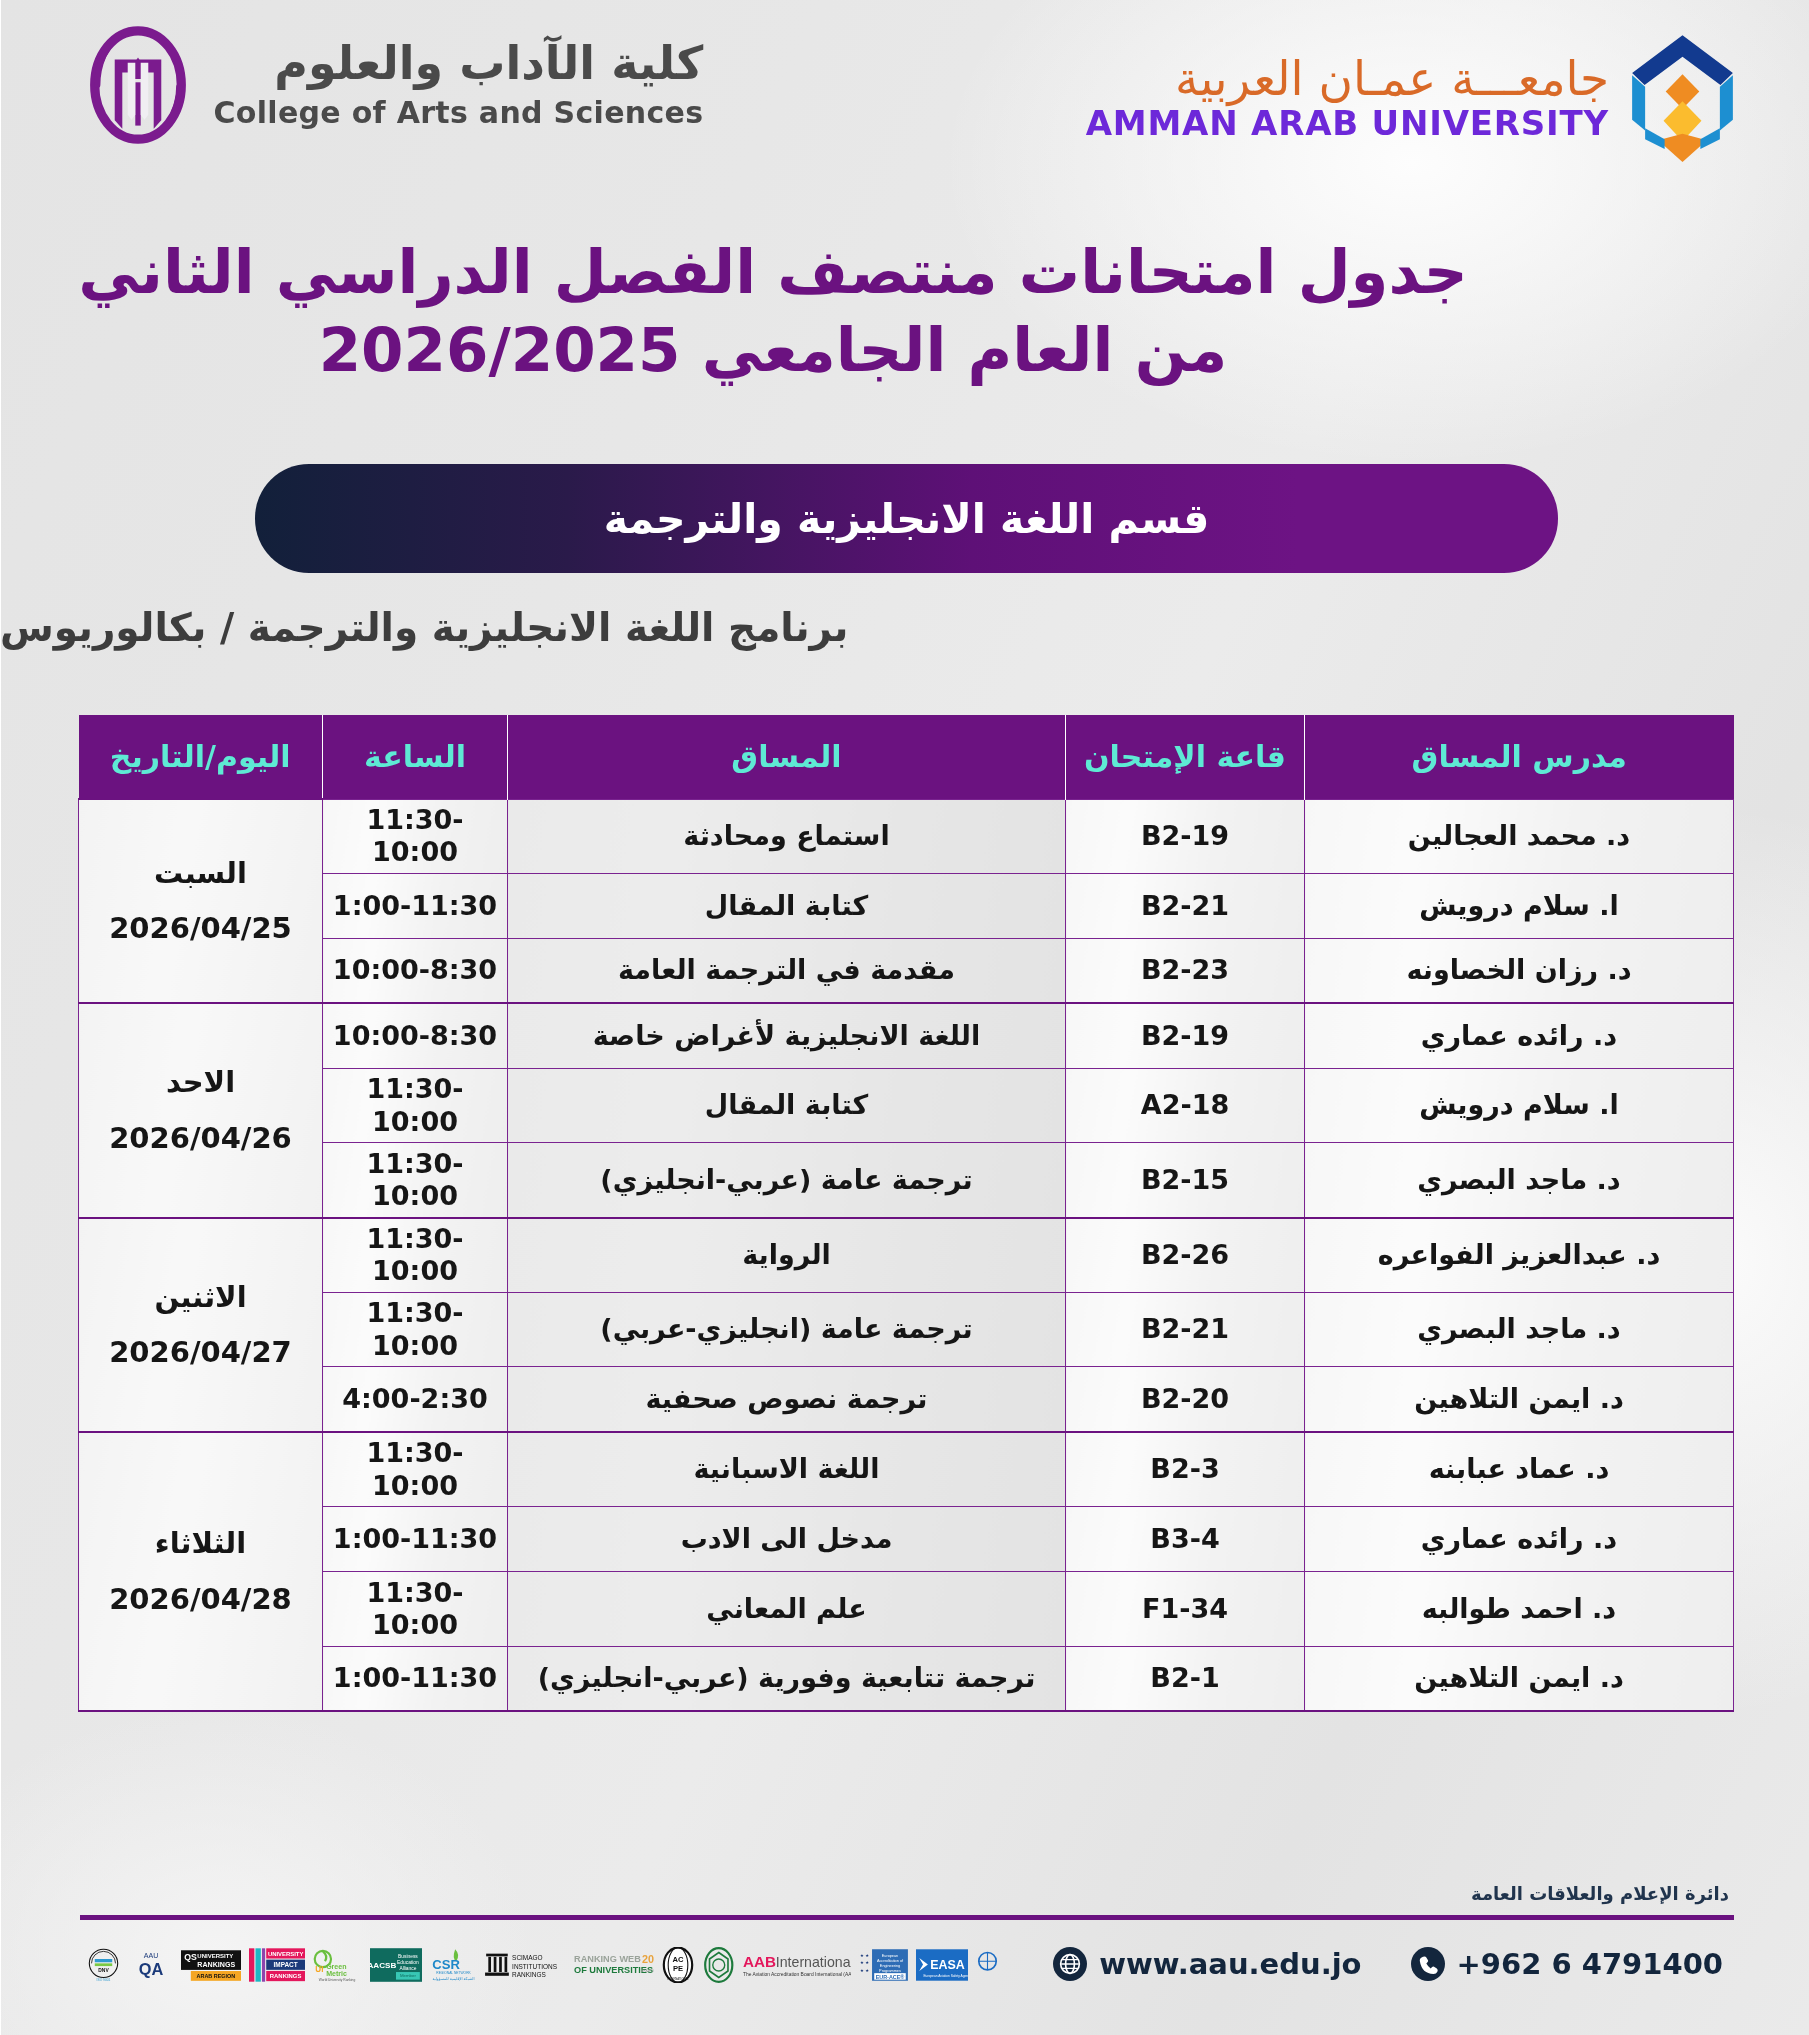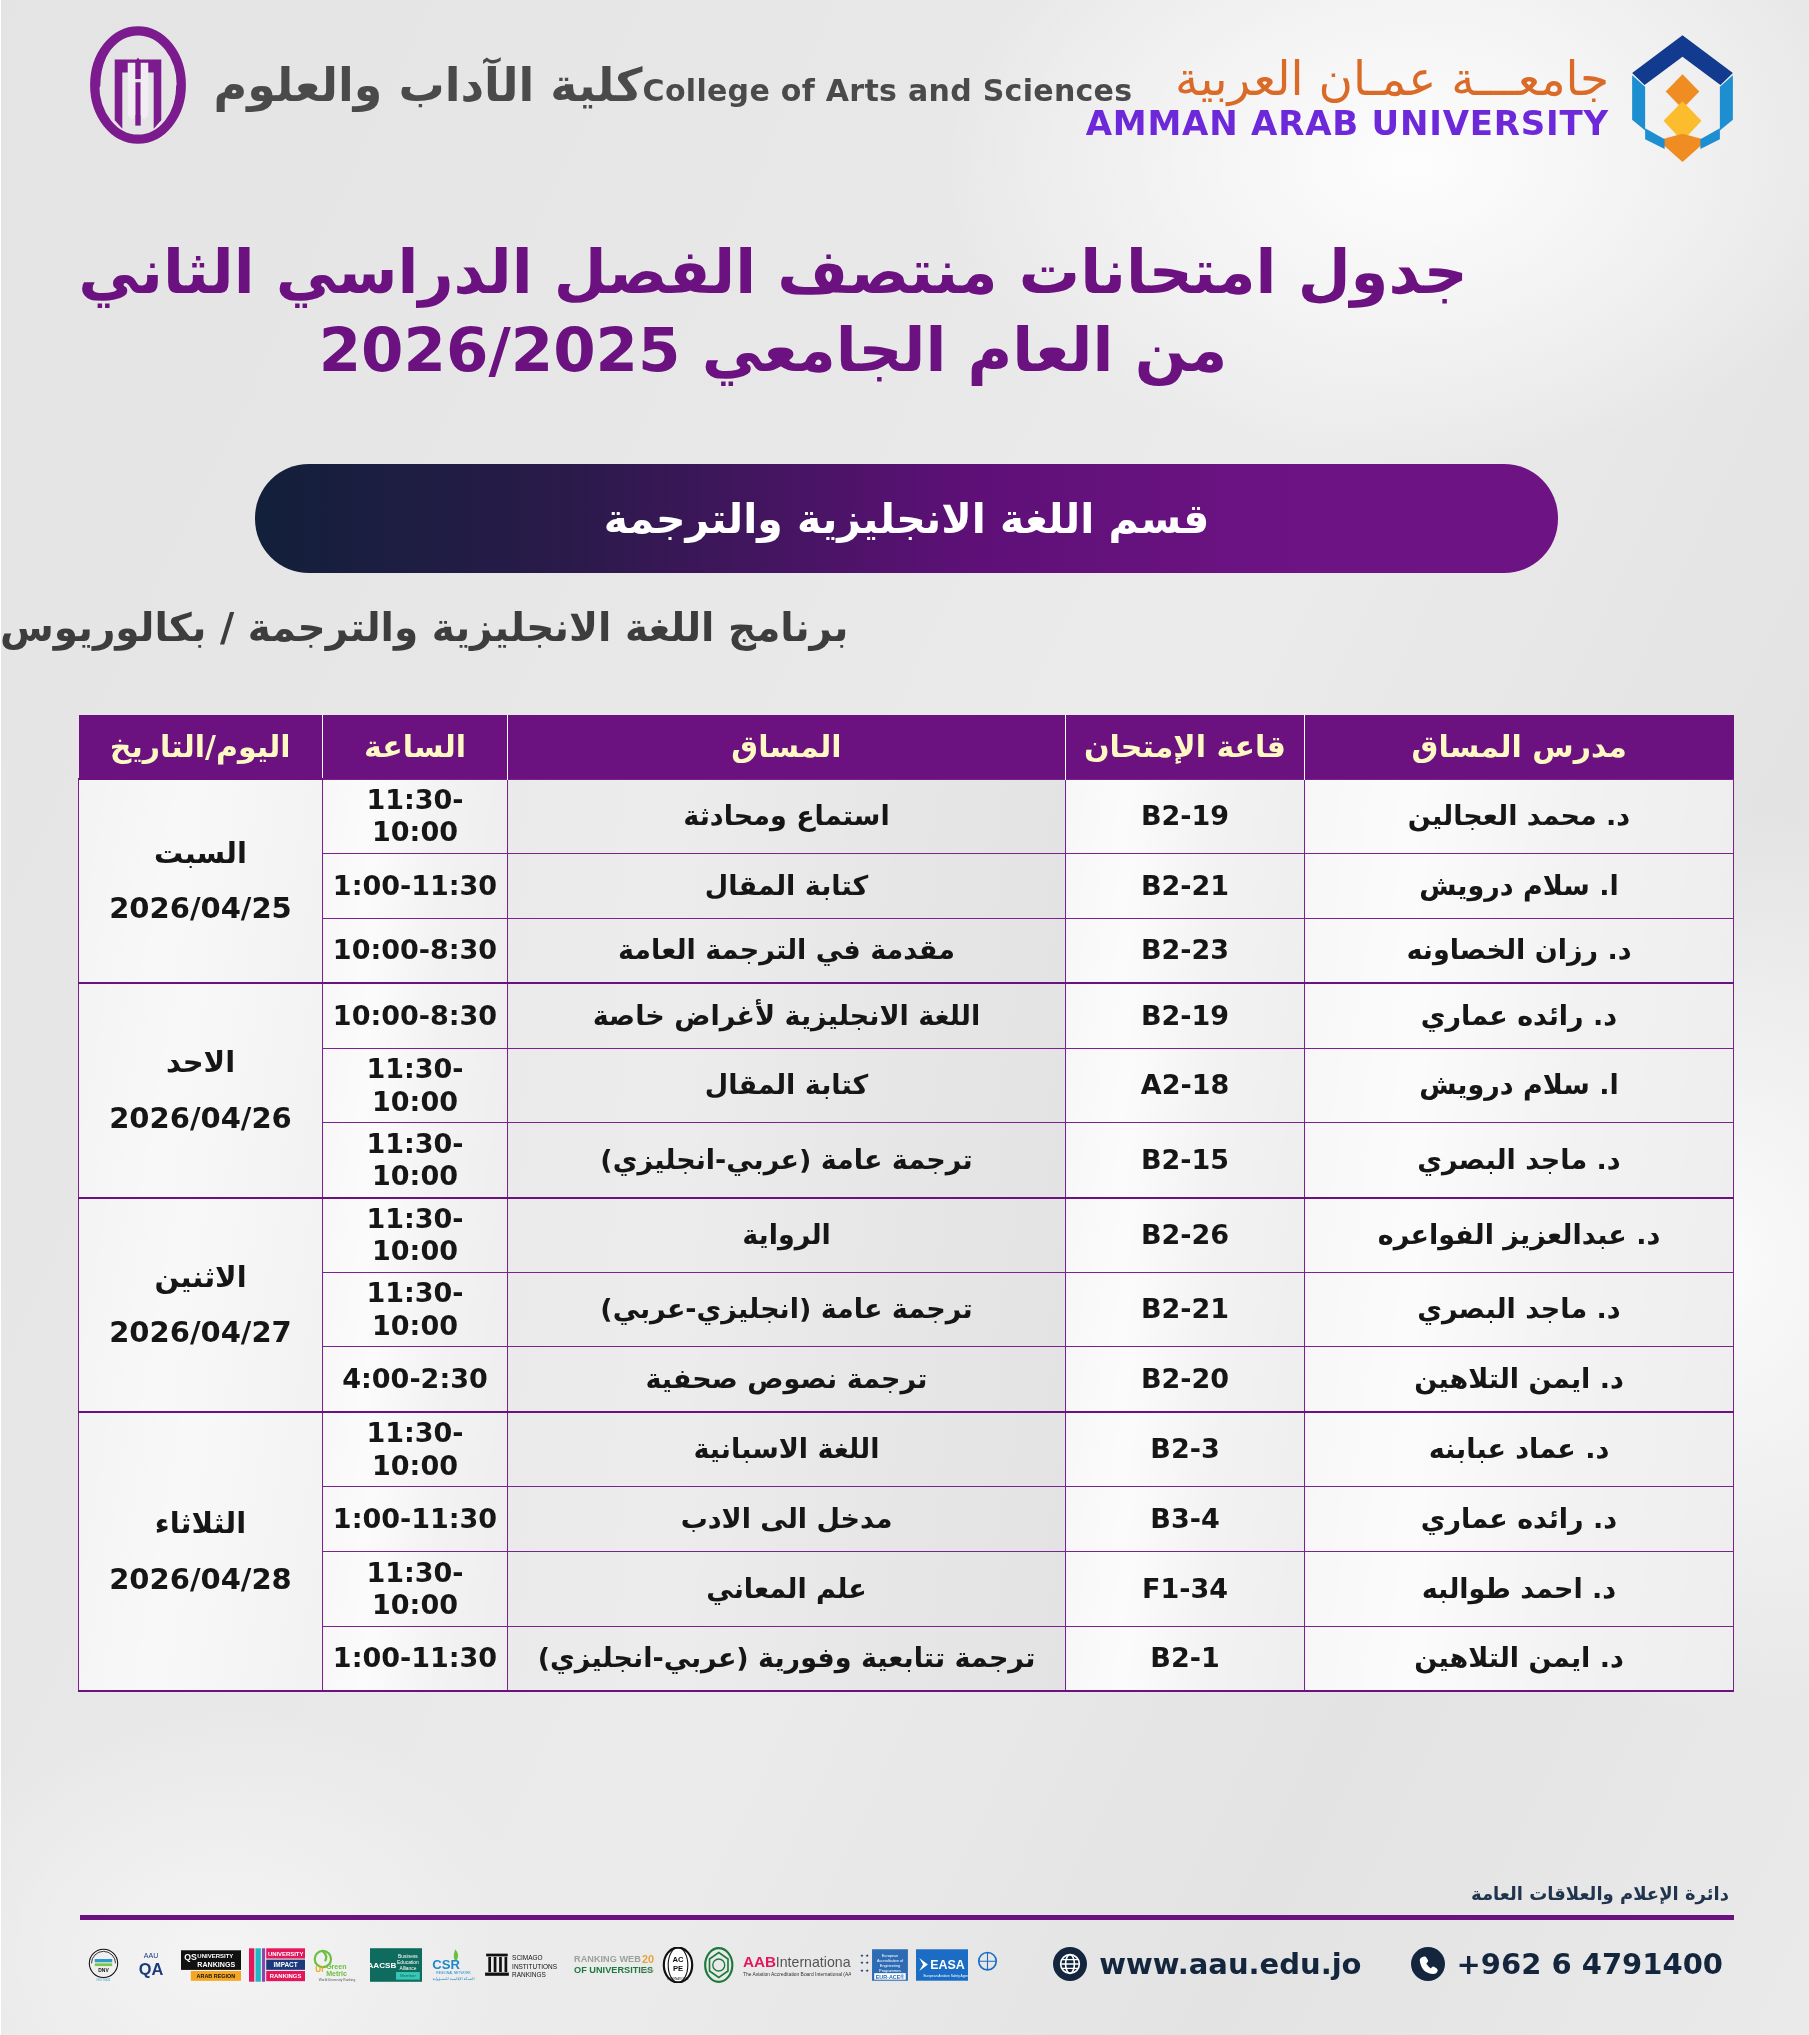"كلية الآداب والعلوم" .cas-text { flex-direction: row -> column }
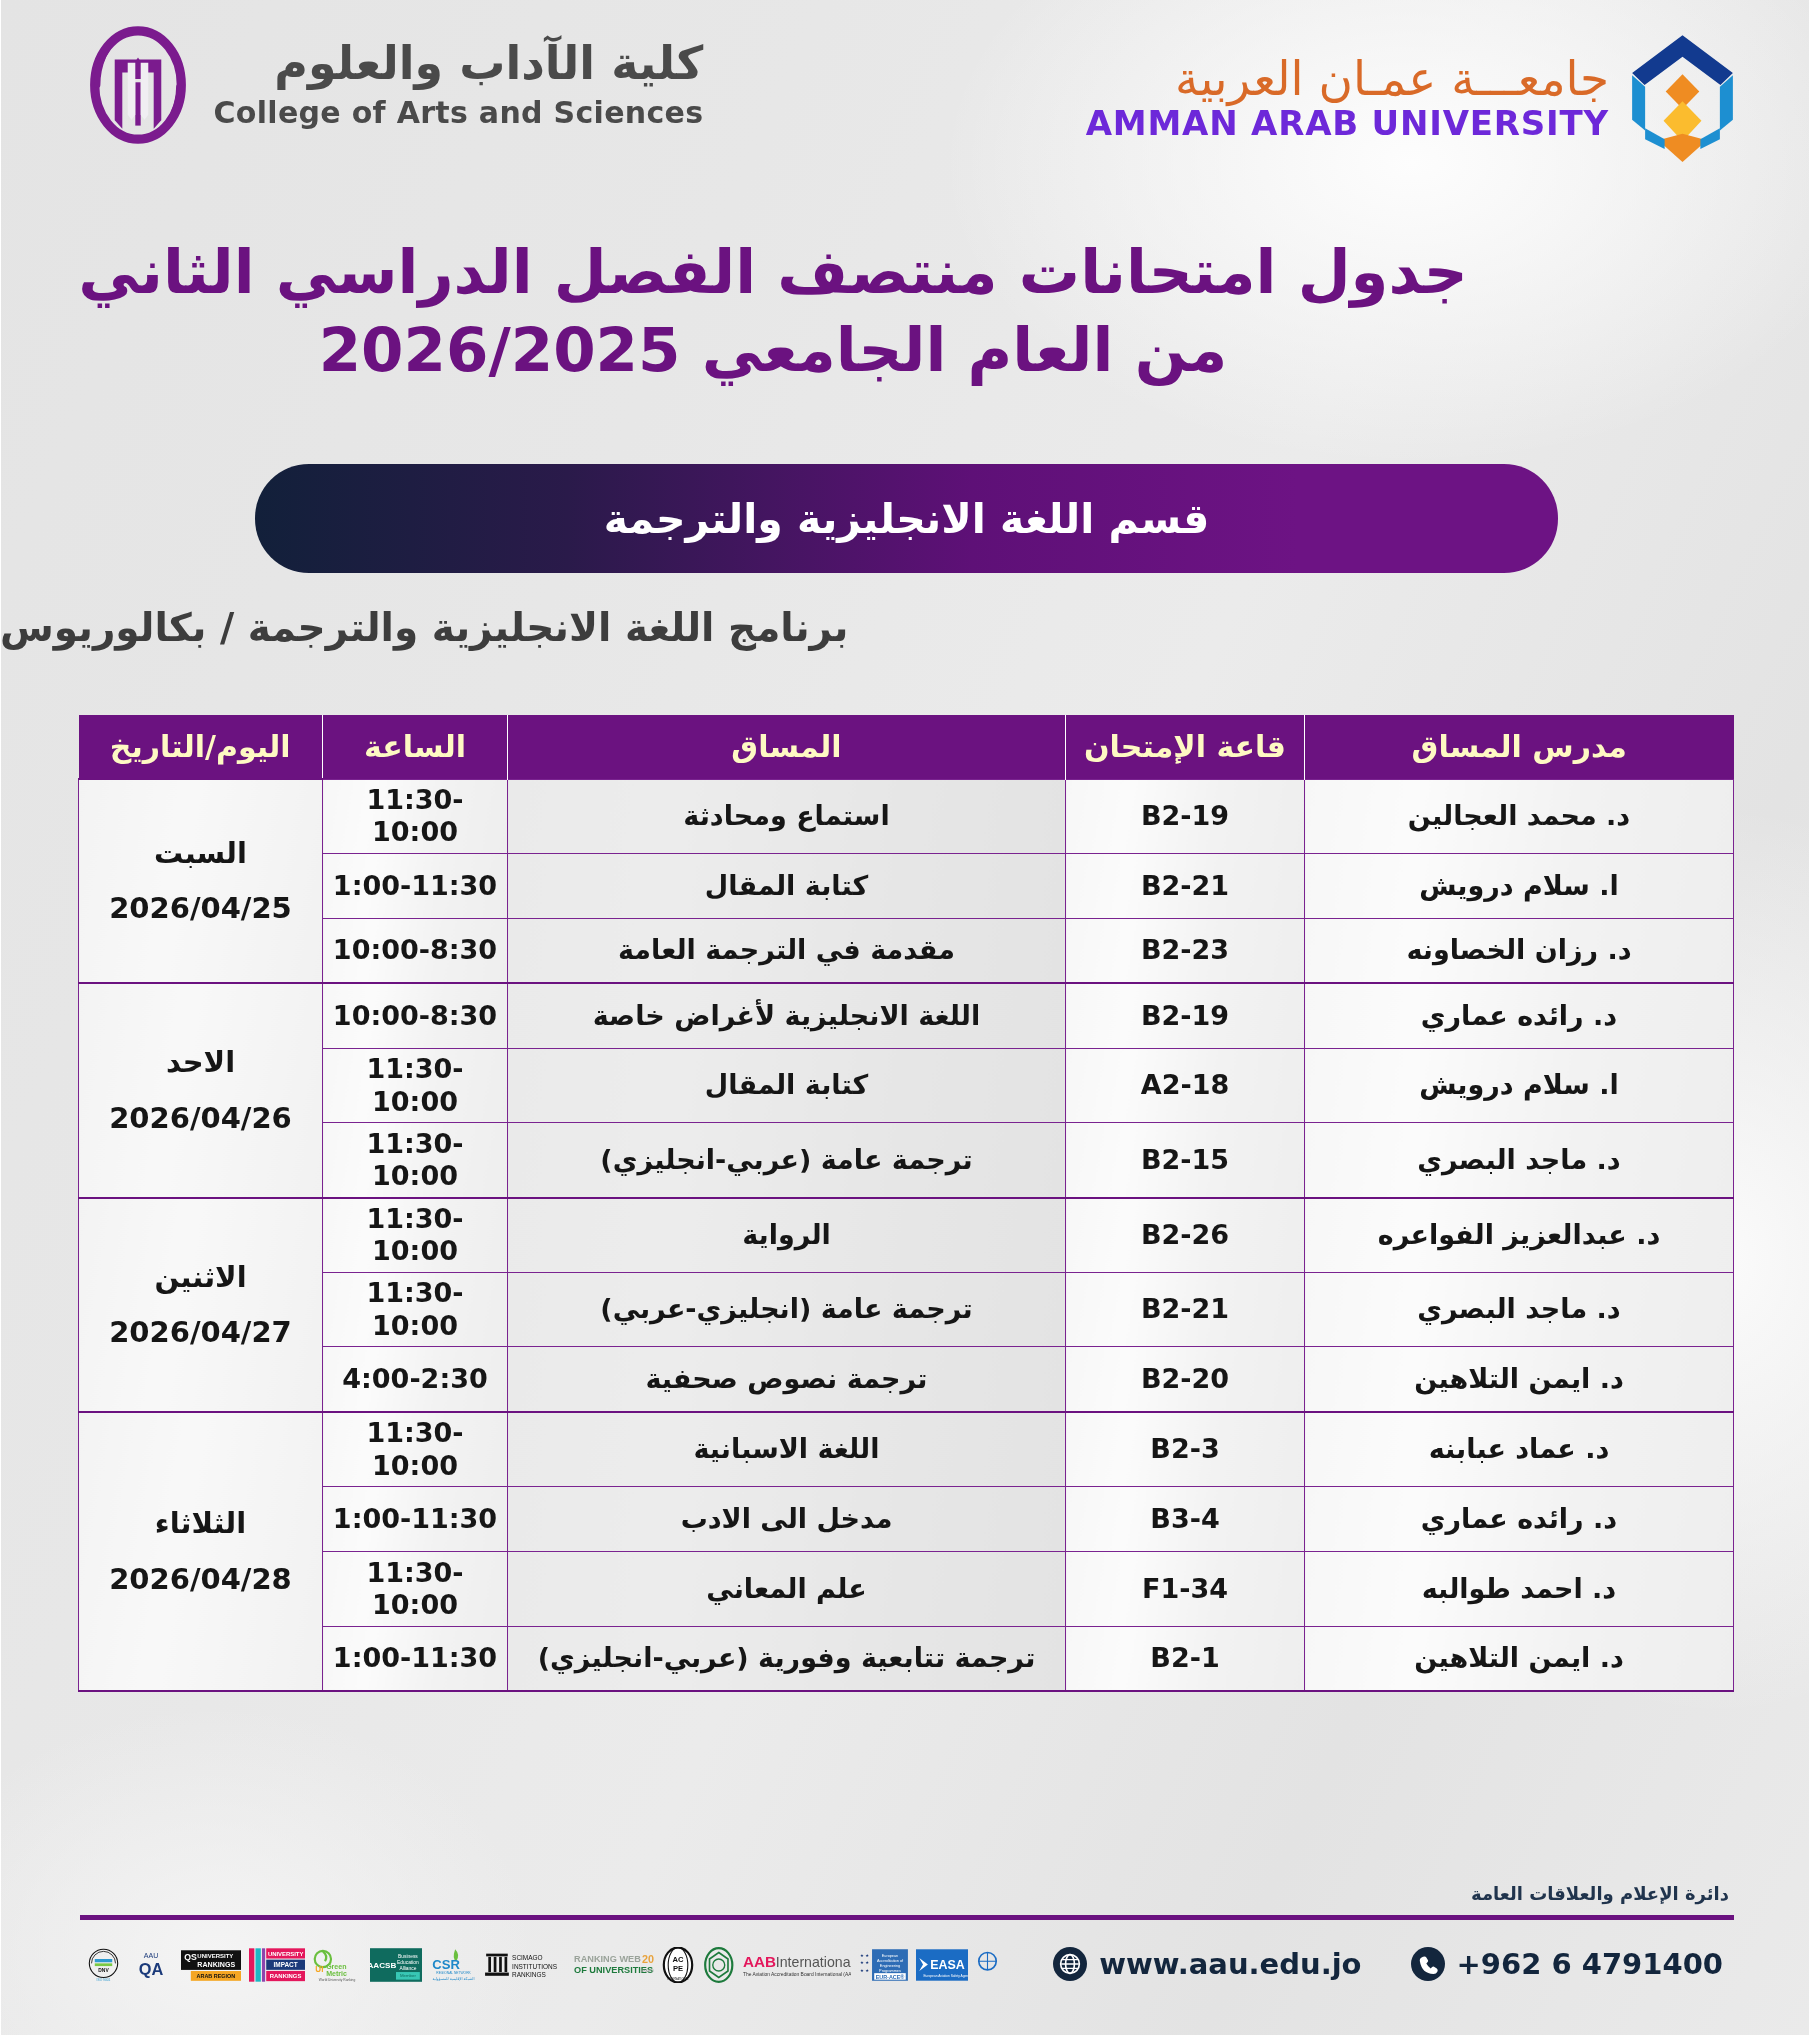"اليوم/التاريخ" thead th { color: #fef9c3 -> #5eead4; height: 64px -> 84px }
